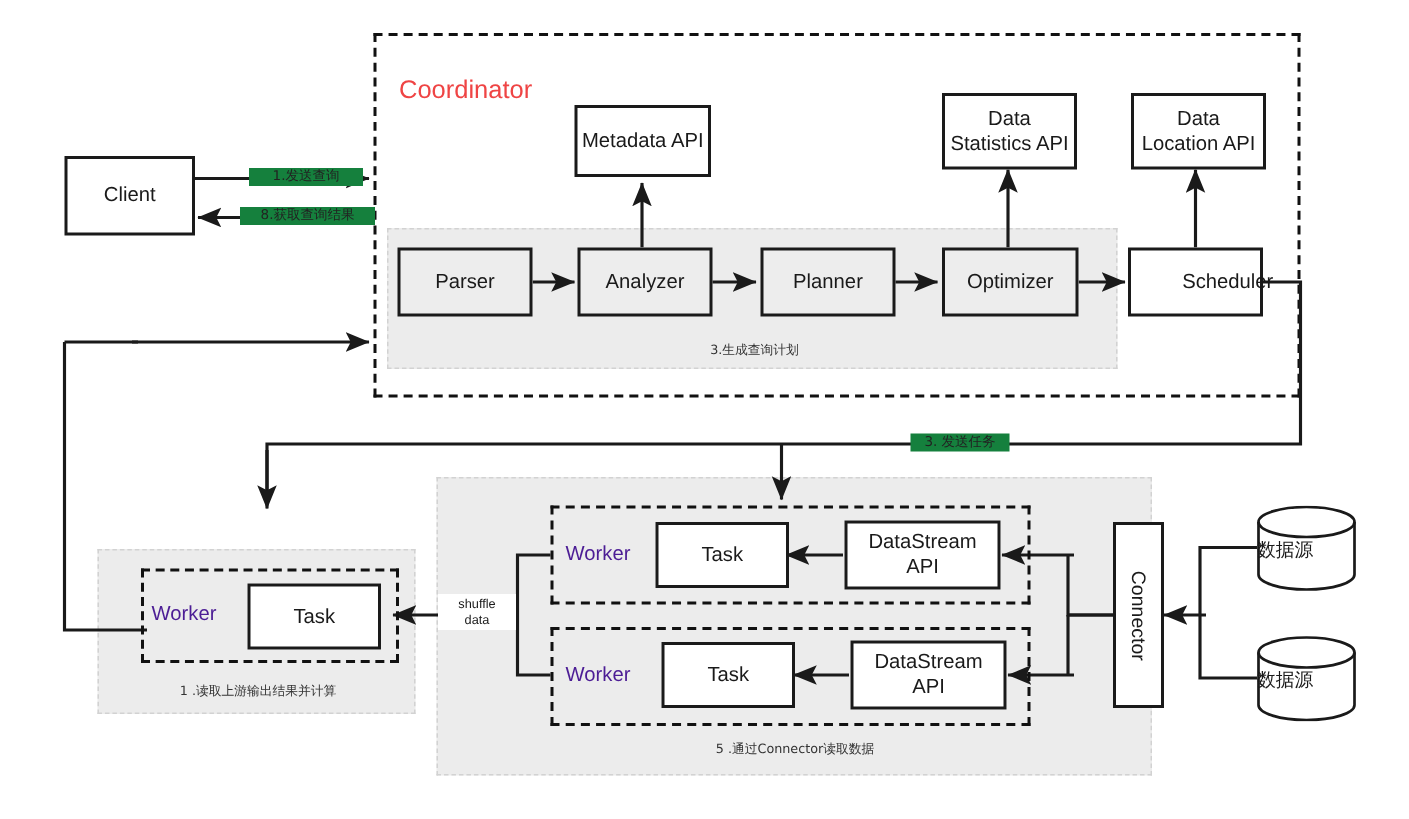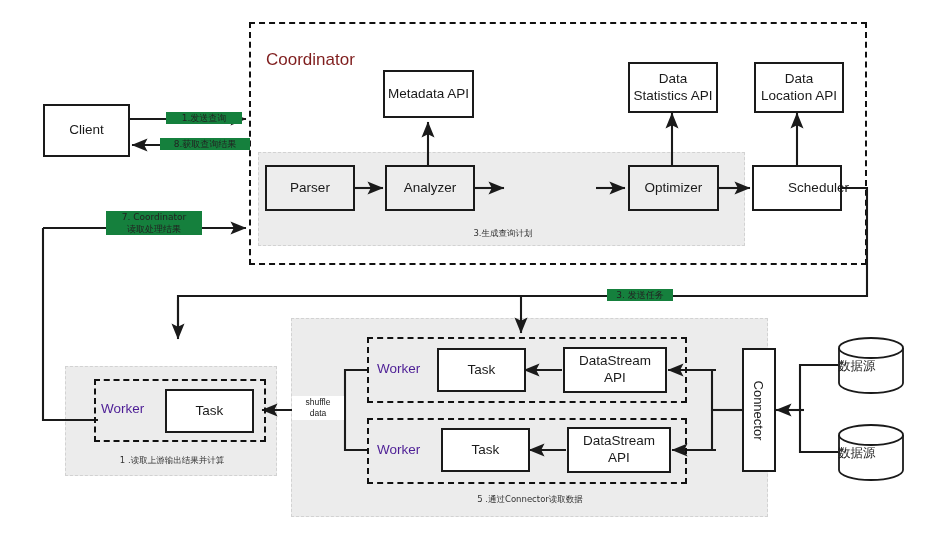"Coordinator" .coordtitle { color: #7f1d1d -> #ef4444 }
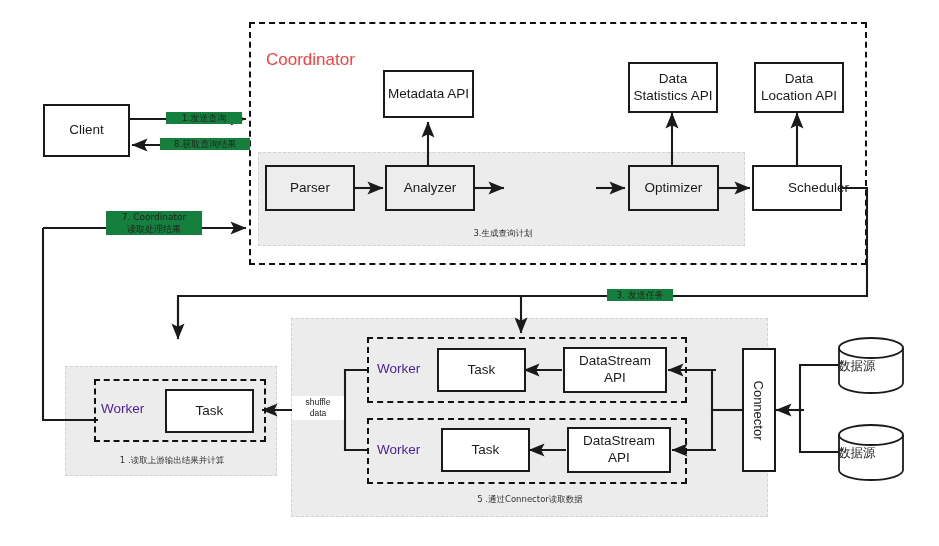"Planner" div.node { html: none -> <div> <span>Planner</span> </div> }
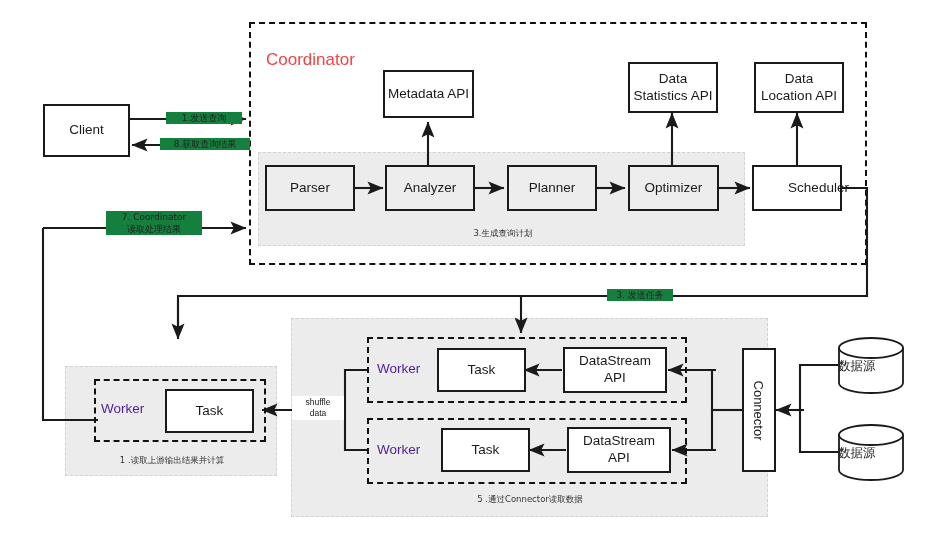"7. Coordinator" div.cnlabel { html: <div>7. Coordinator 读取处理结果</div> -> none }
